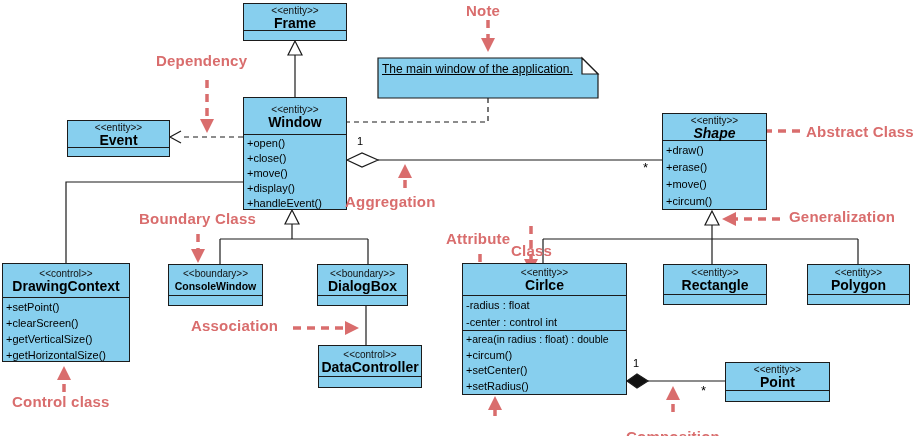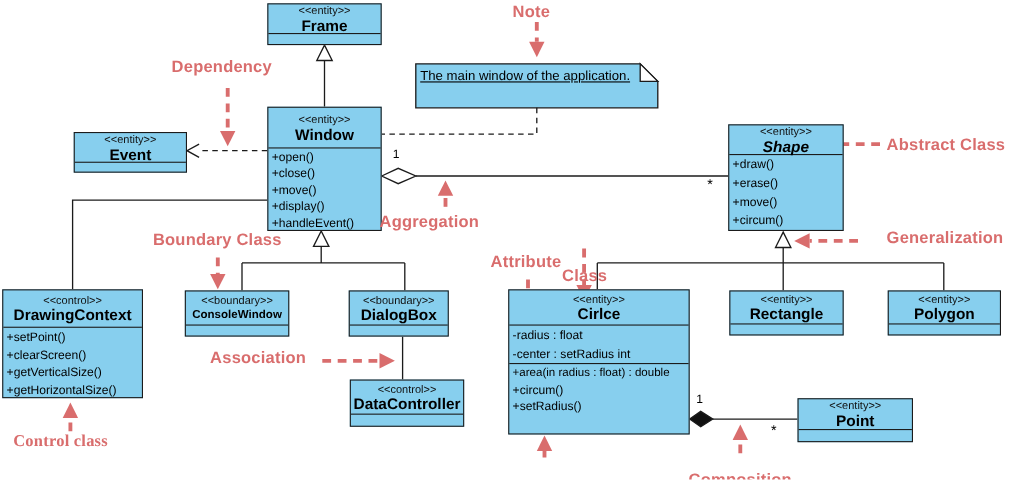"Generalization" div.ann { left: 806px -> 789px }
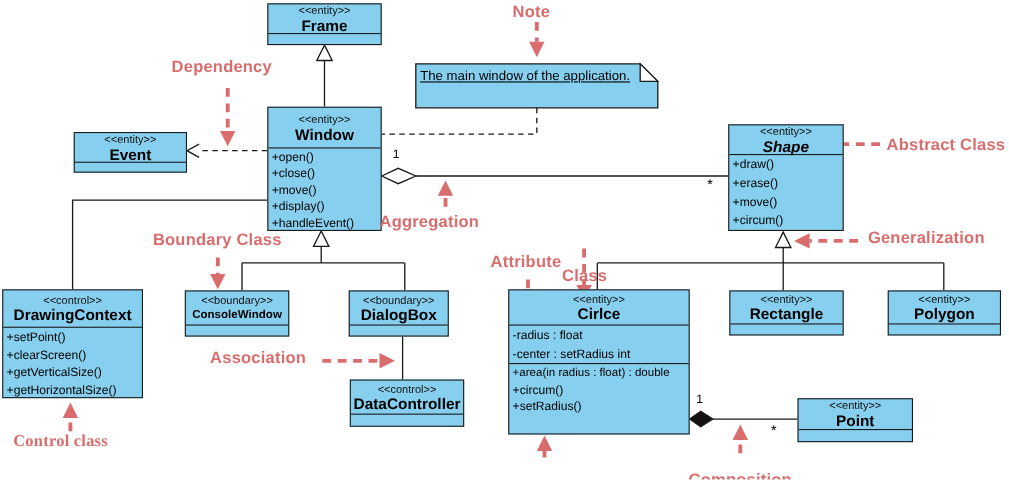"-center : setRadius int" div { text: setRadius -> control }
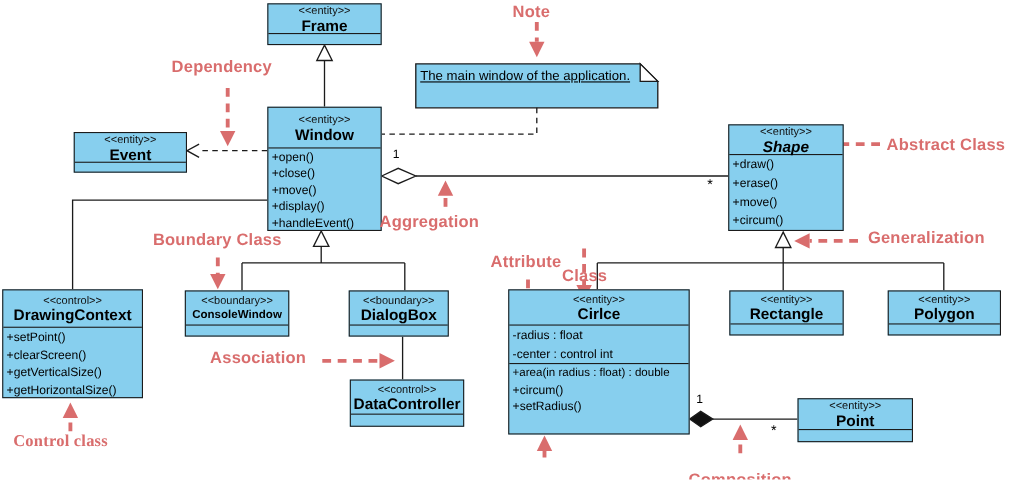"+setCenter()" div { html: none -> <div>+setCenter()</div> }
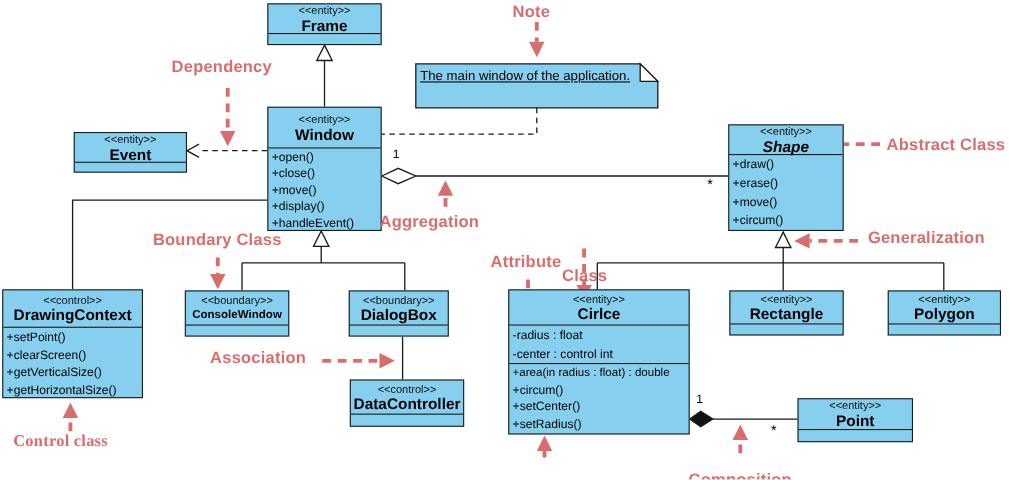"Control class" div.ann { font-family: Liberation Serif, serif -> none }
